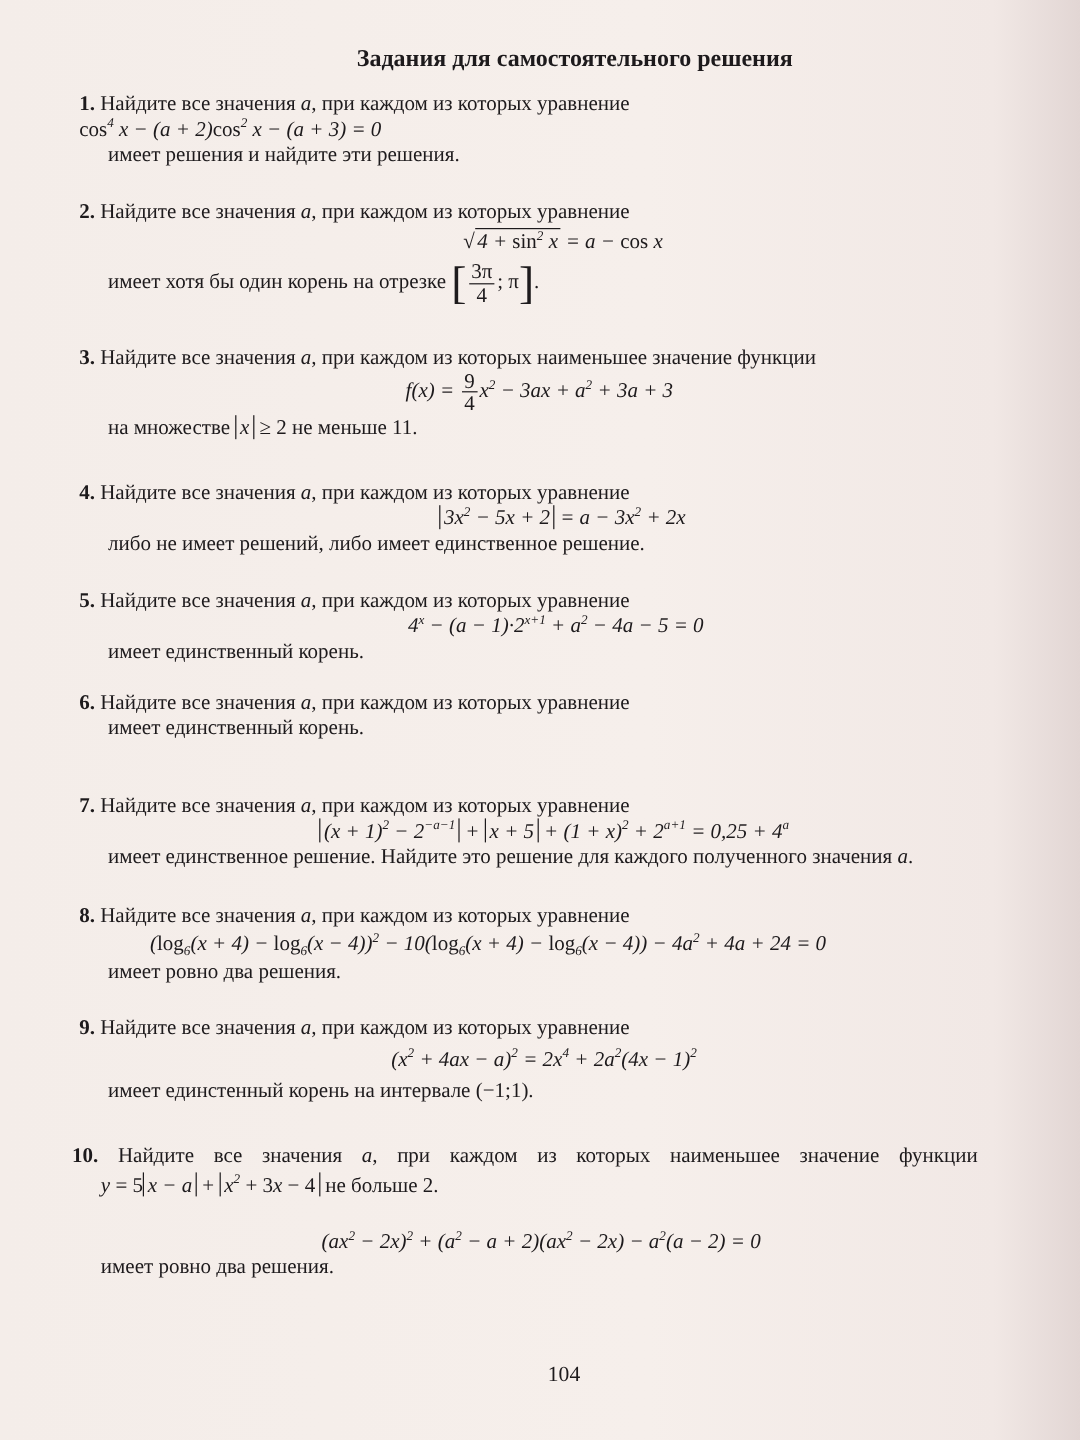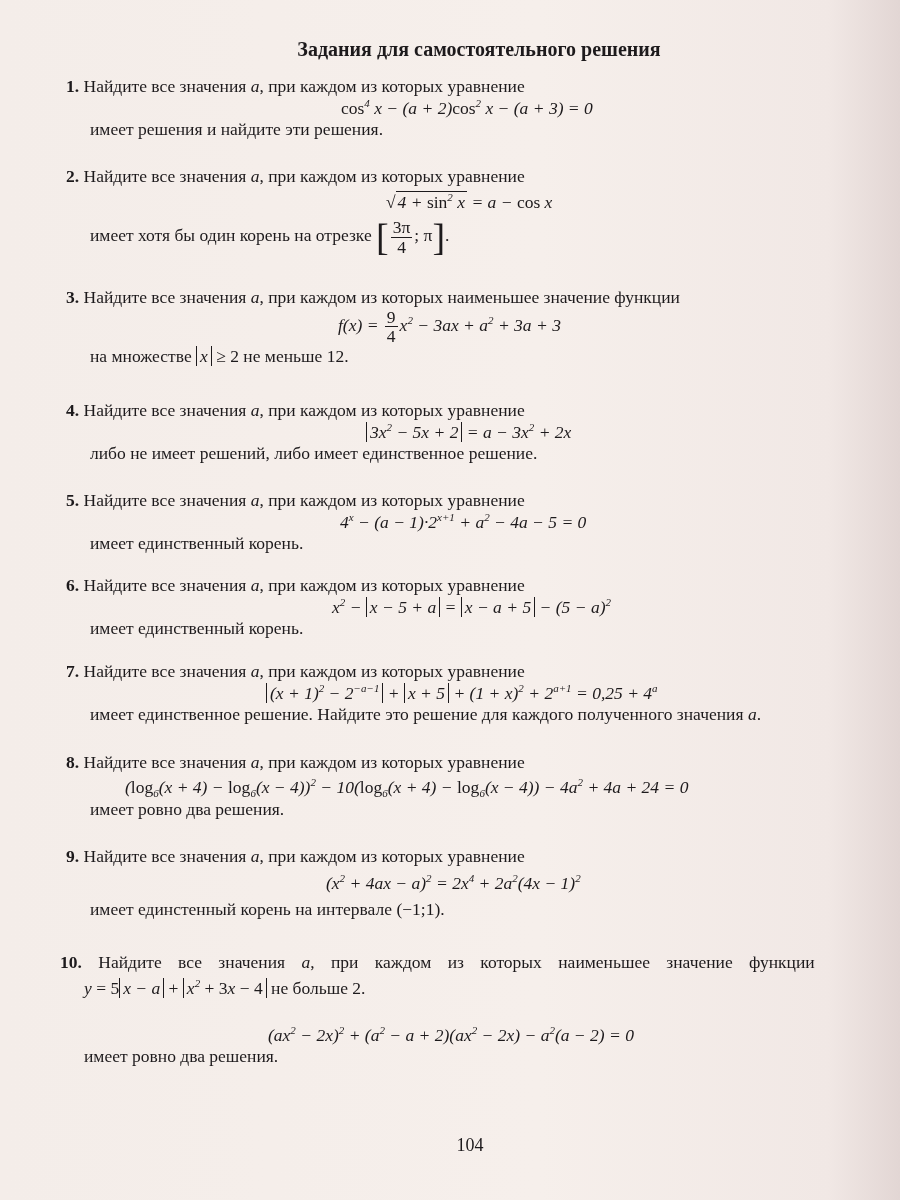"cos4 x − (a +" div.formula { margin-left: 275px -> none }
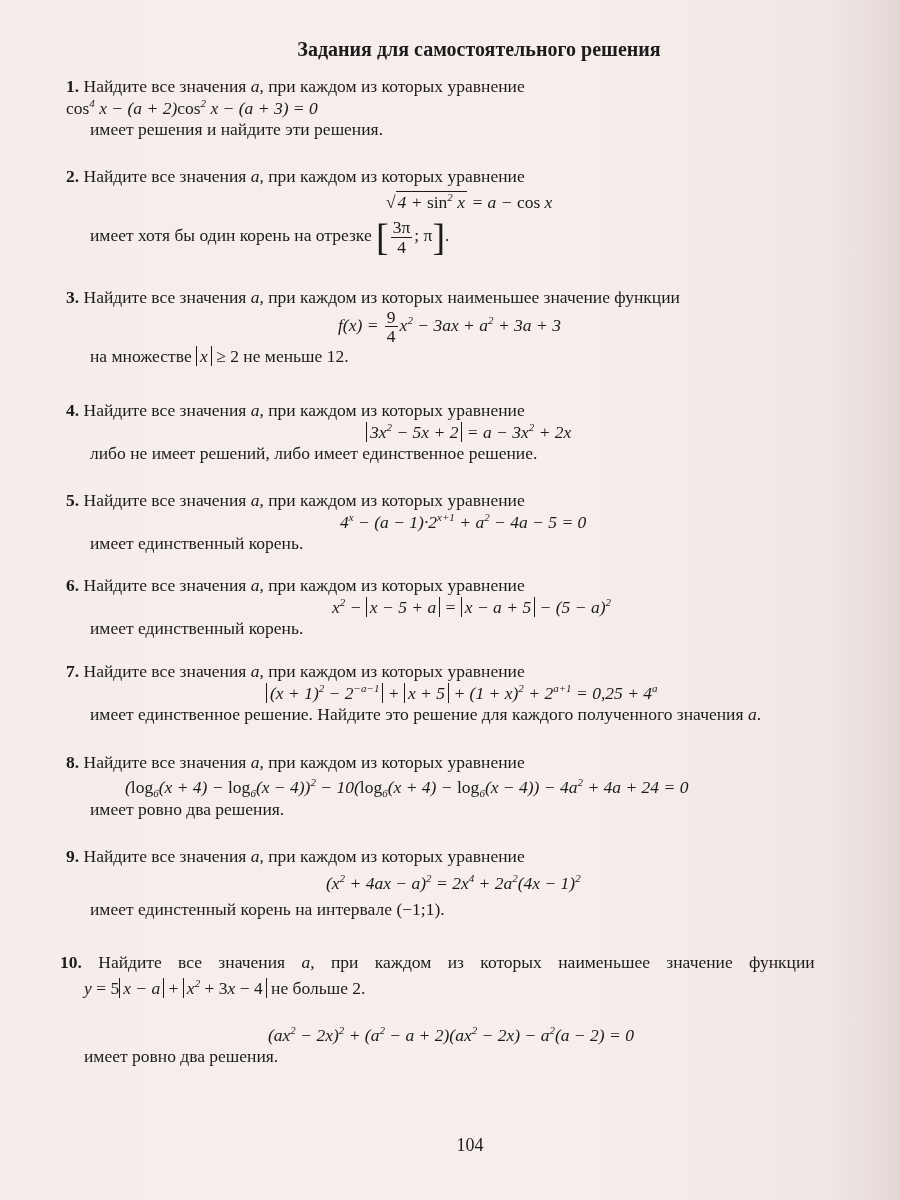"не меньше 12." span { text: 12 -> 11 }
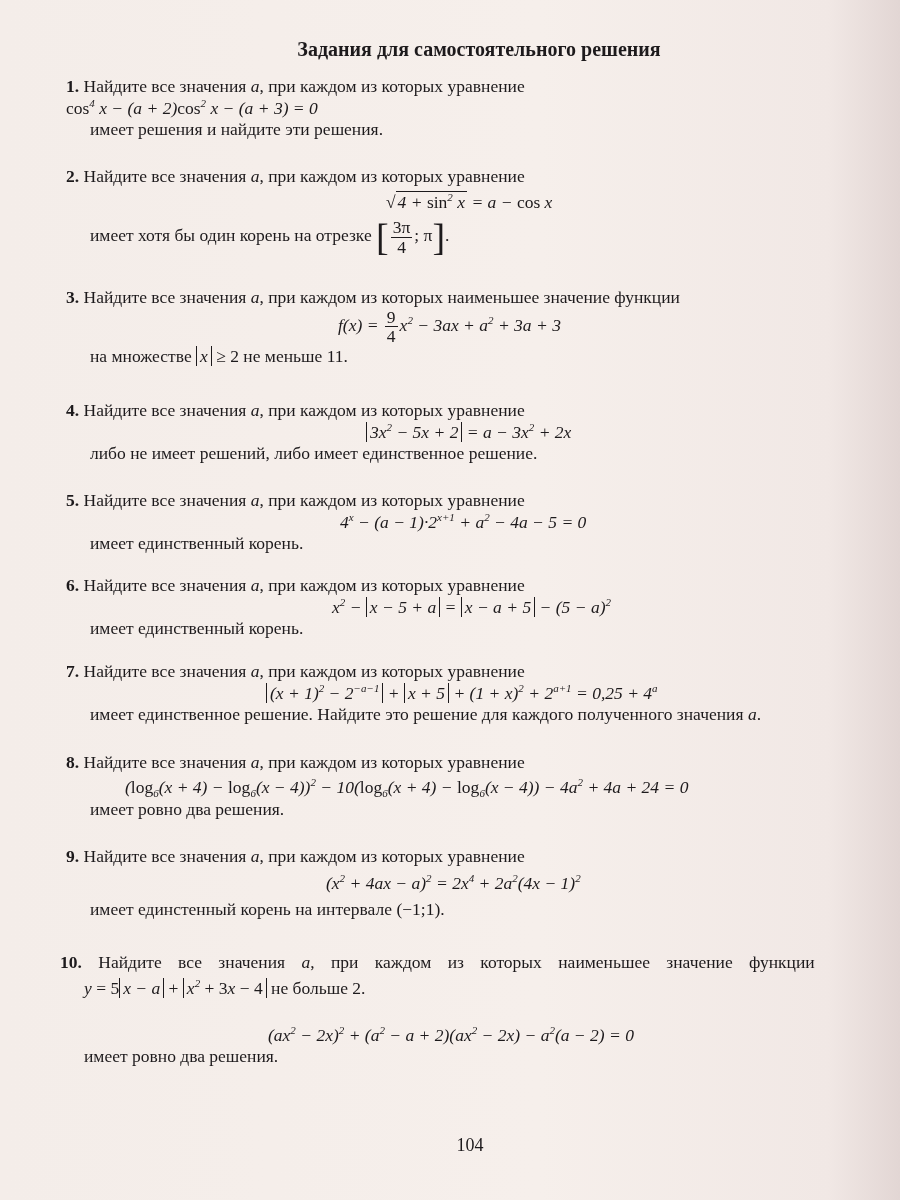"x2 − x − 5" div.formula { html: <div>x<sup>2</sup> − <span>x − 5 + a</span> = <span>x − a + 5</span> − (5 − a)<sup>2</sup></div> -> none }
